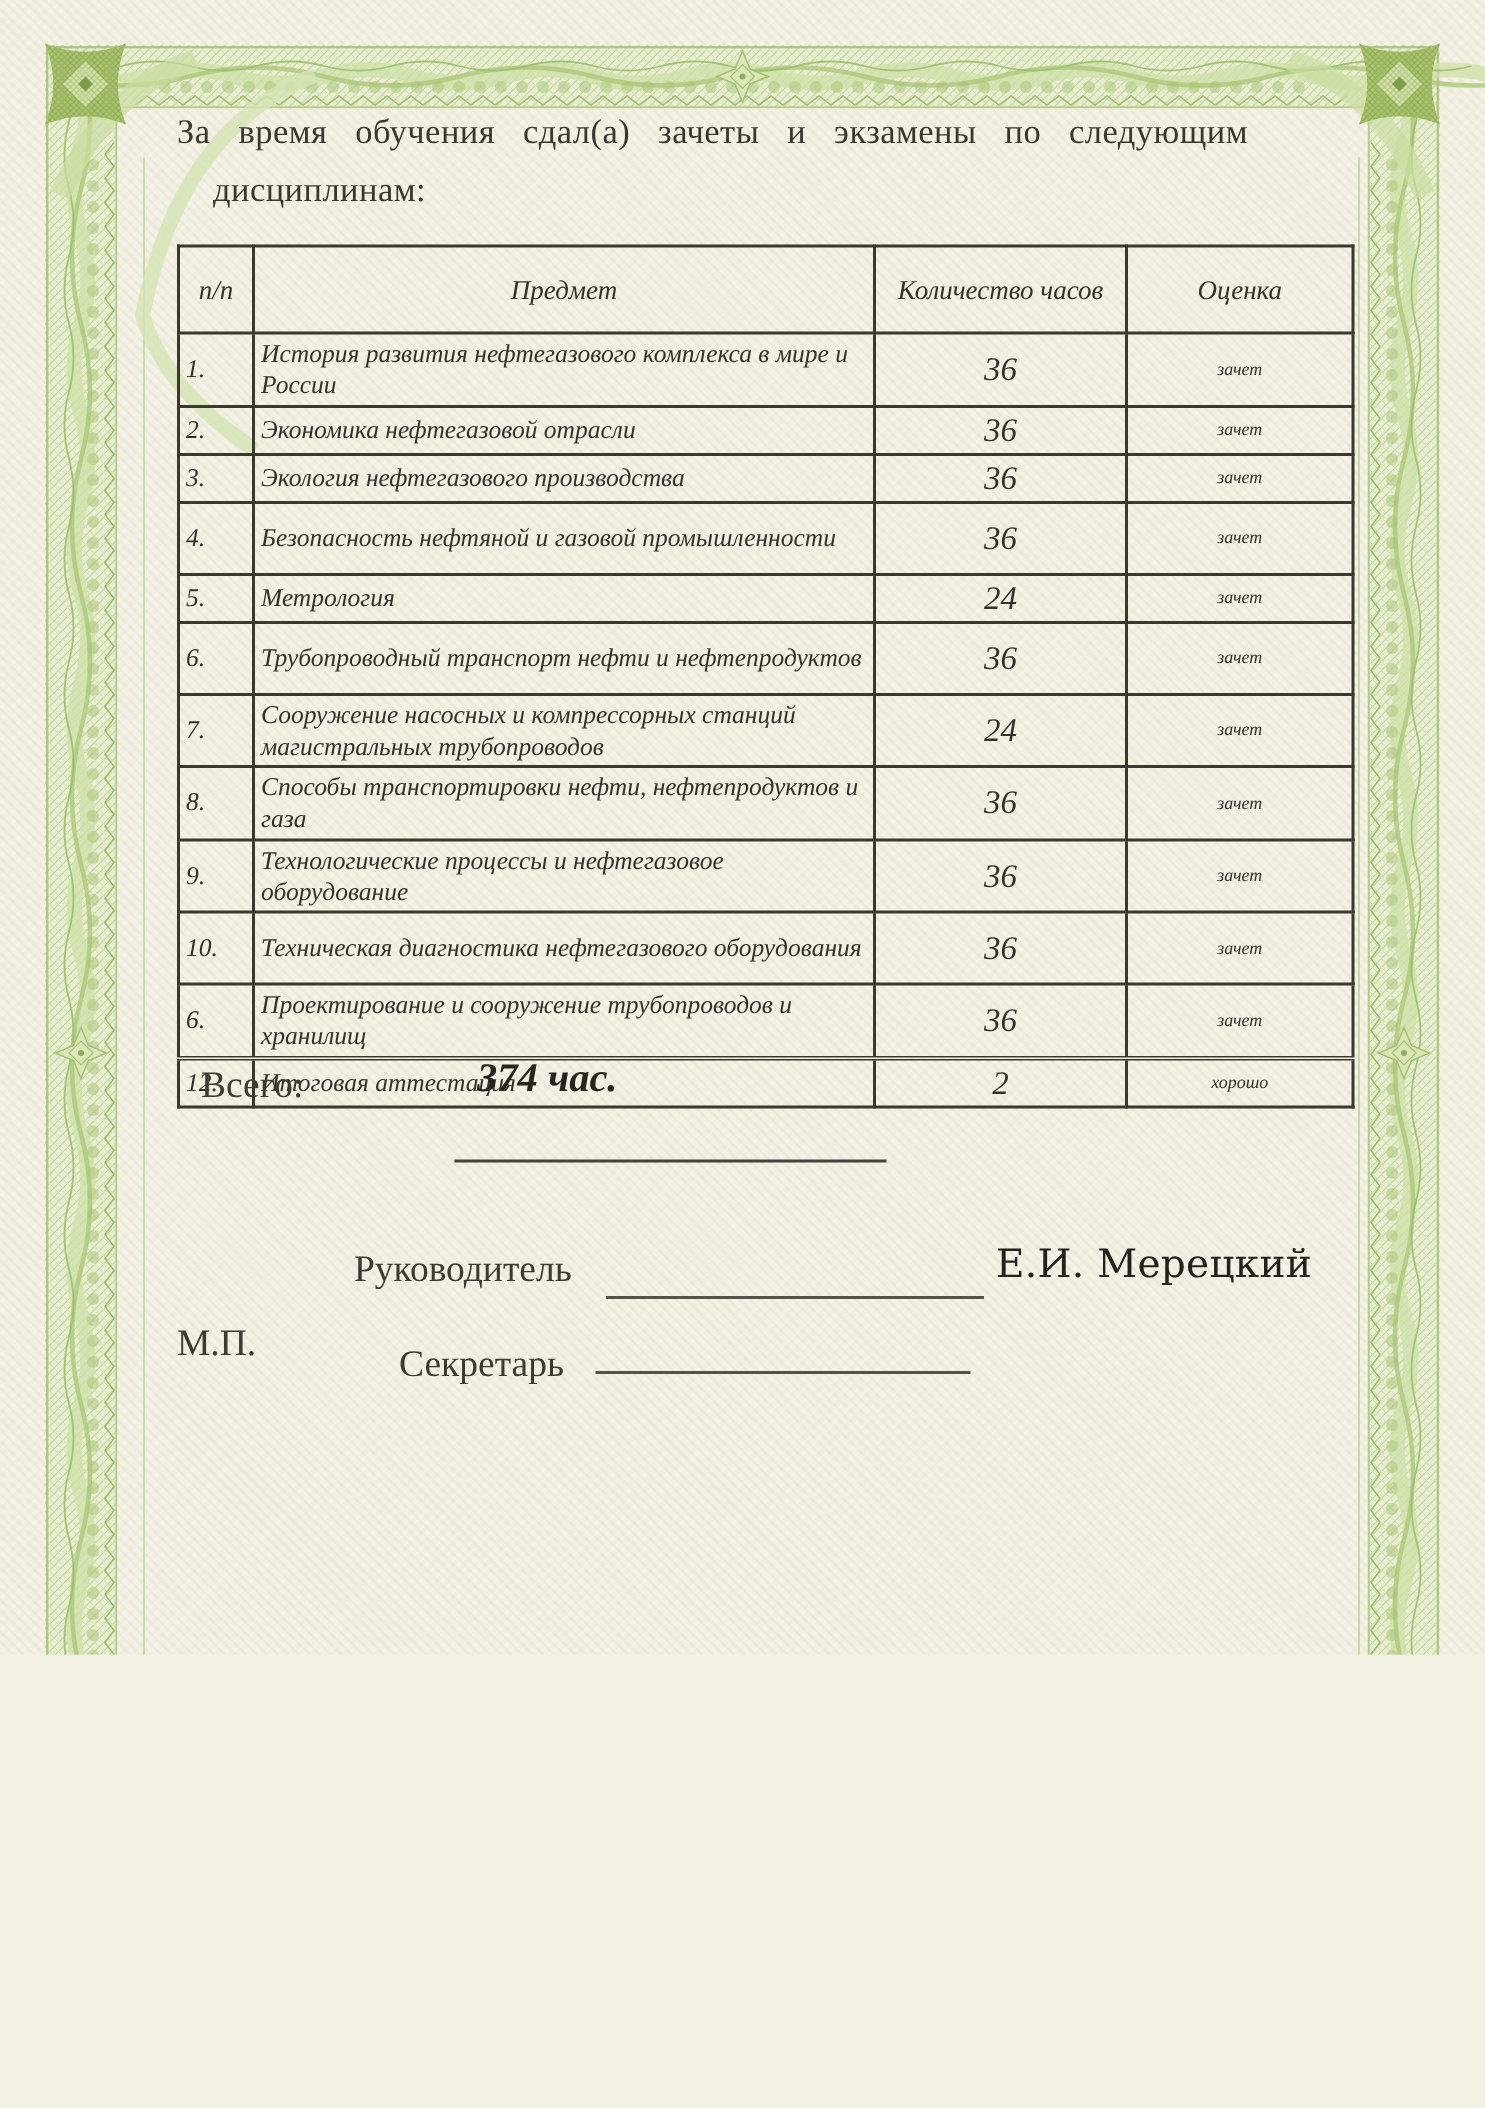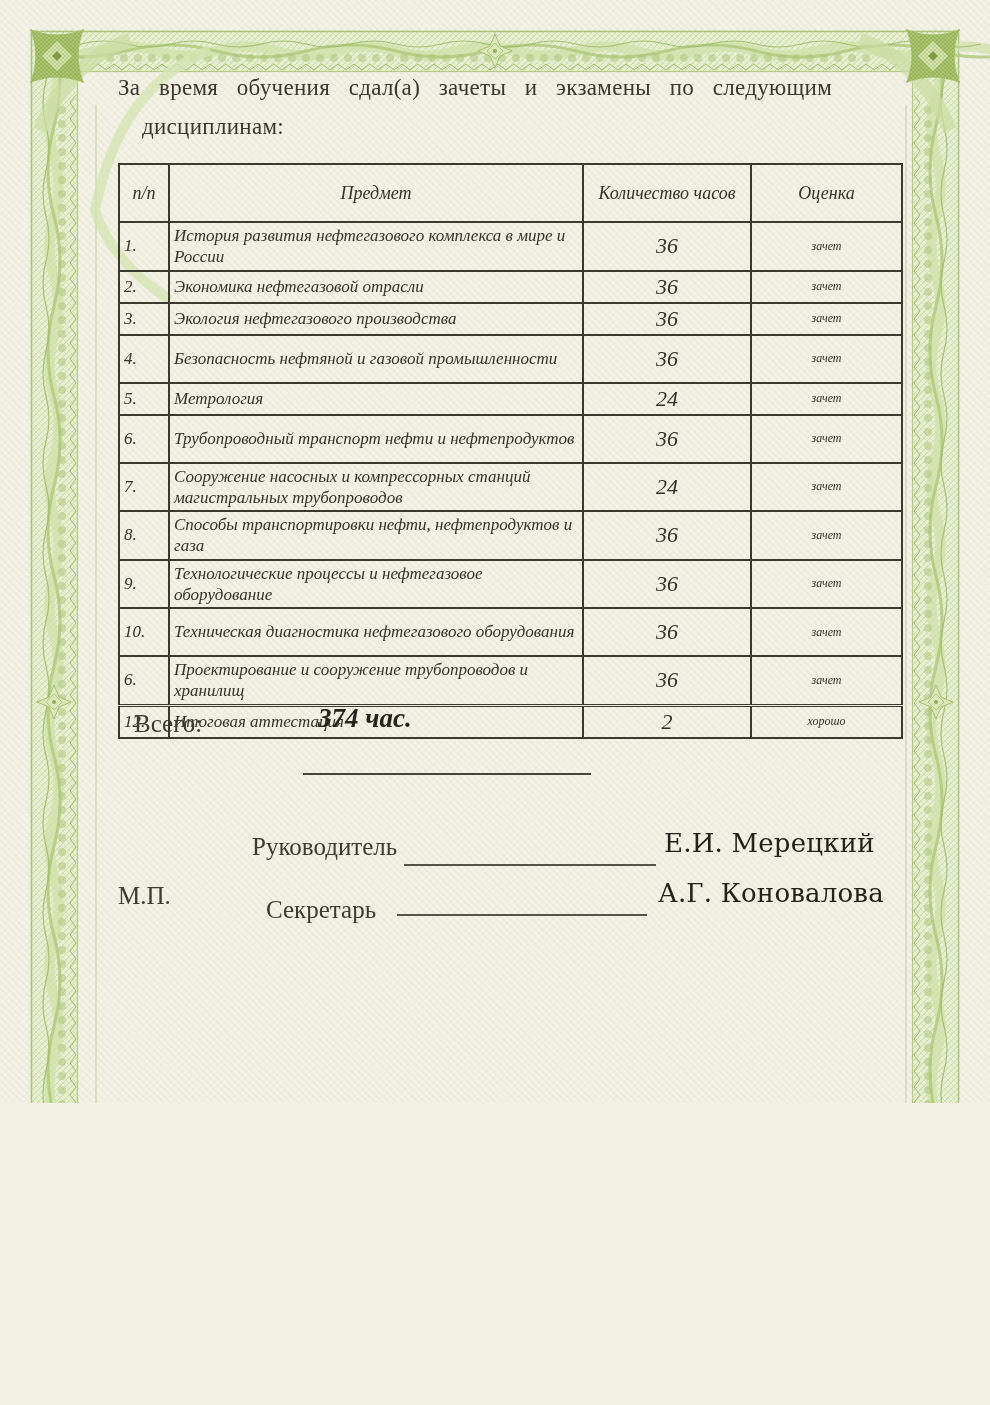"Руководитель" #head-label { left: 252px -> 236px }
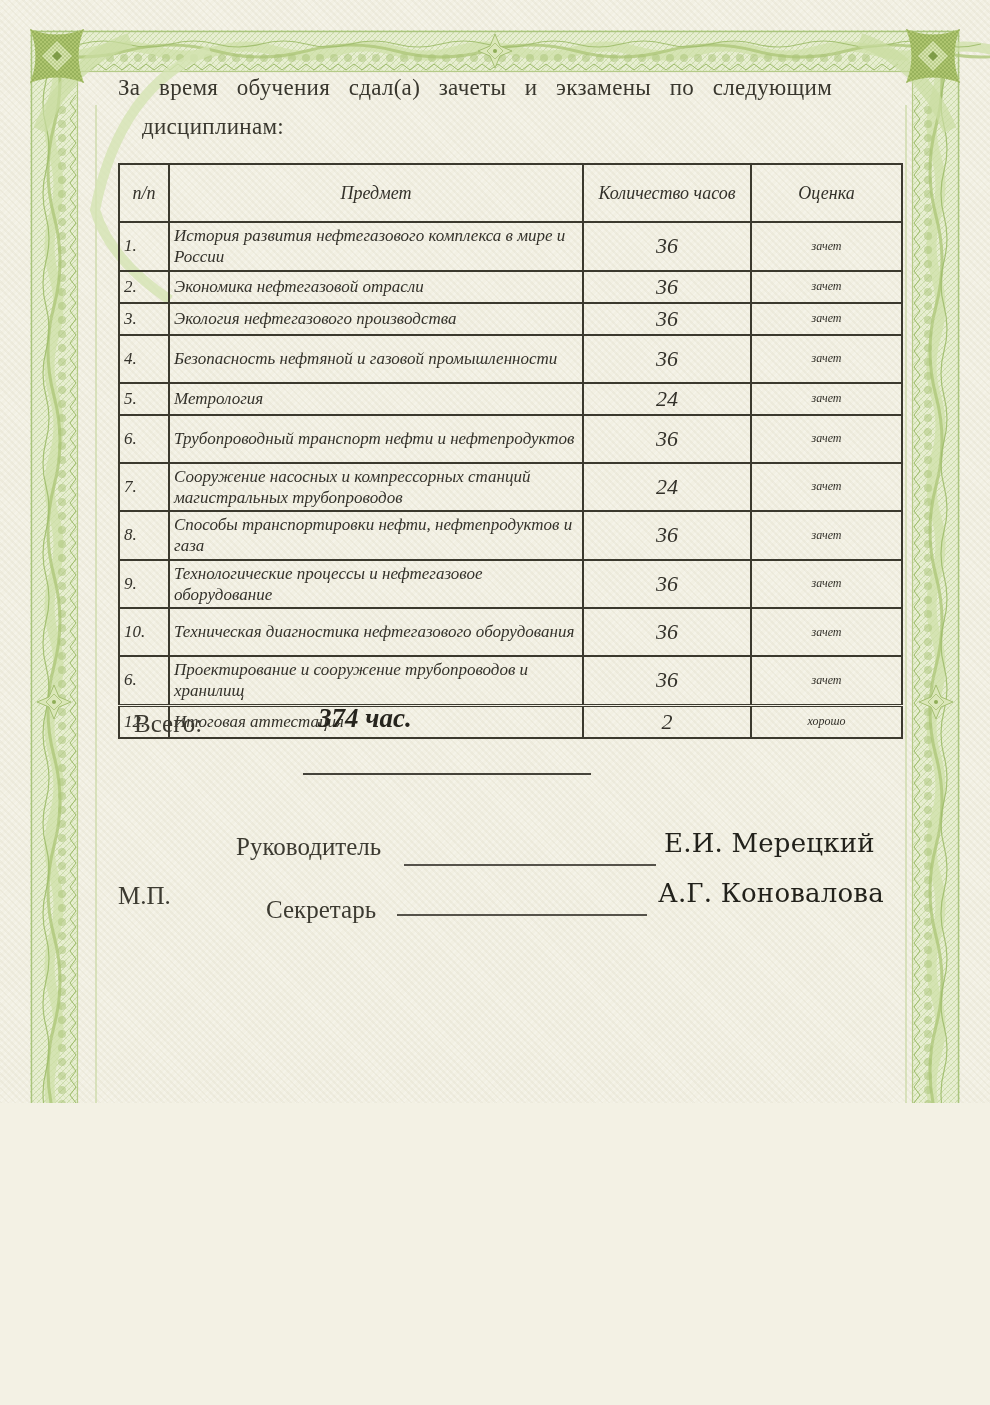"А.Г. Коновалова" div.sig-name { html: <div>А.Г. Коновалова</div> -> none }
